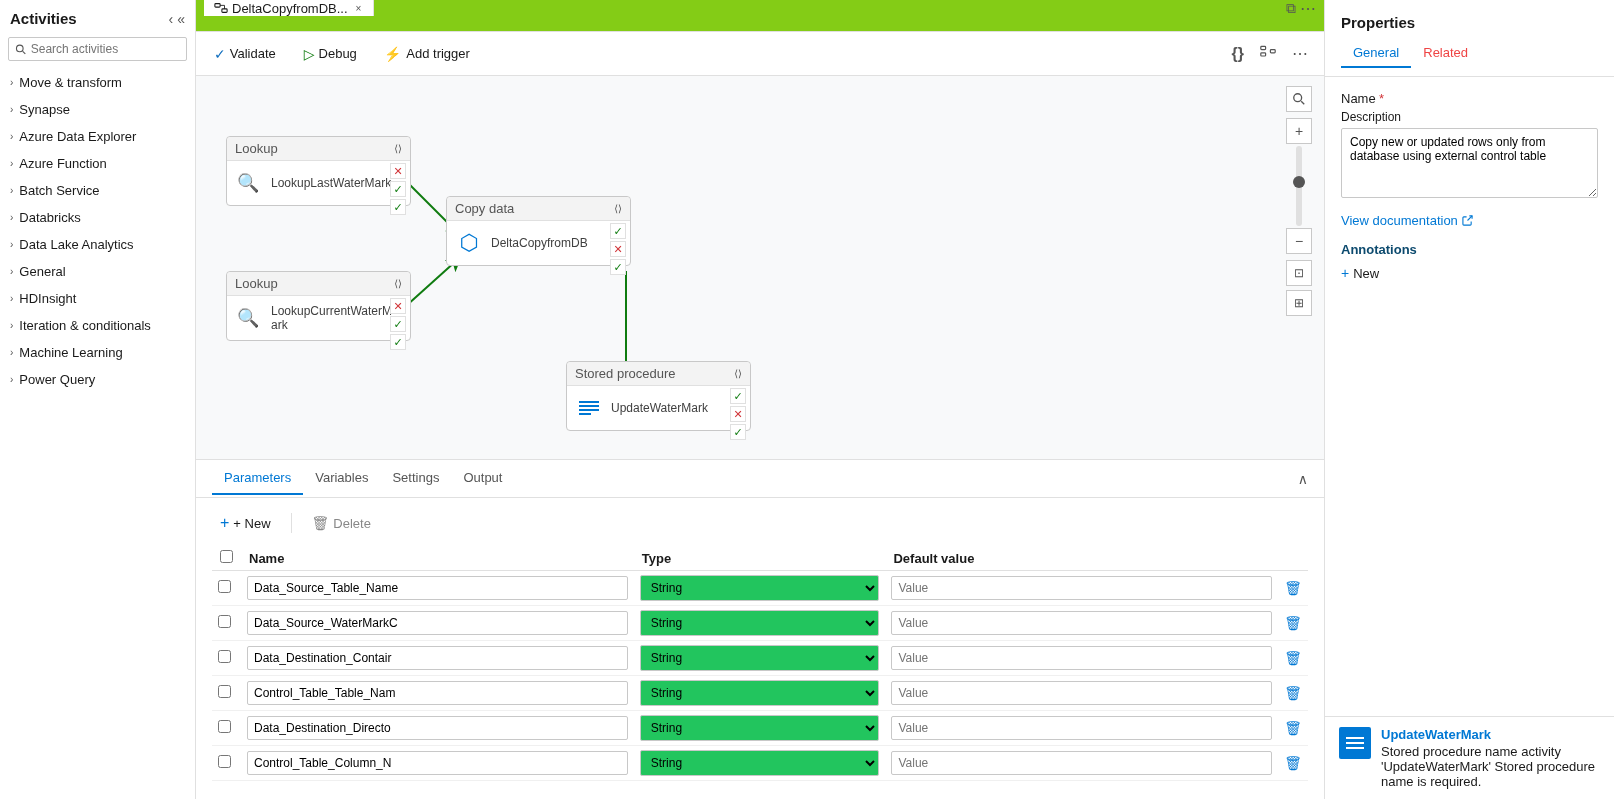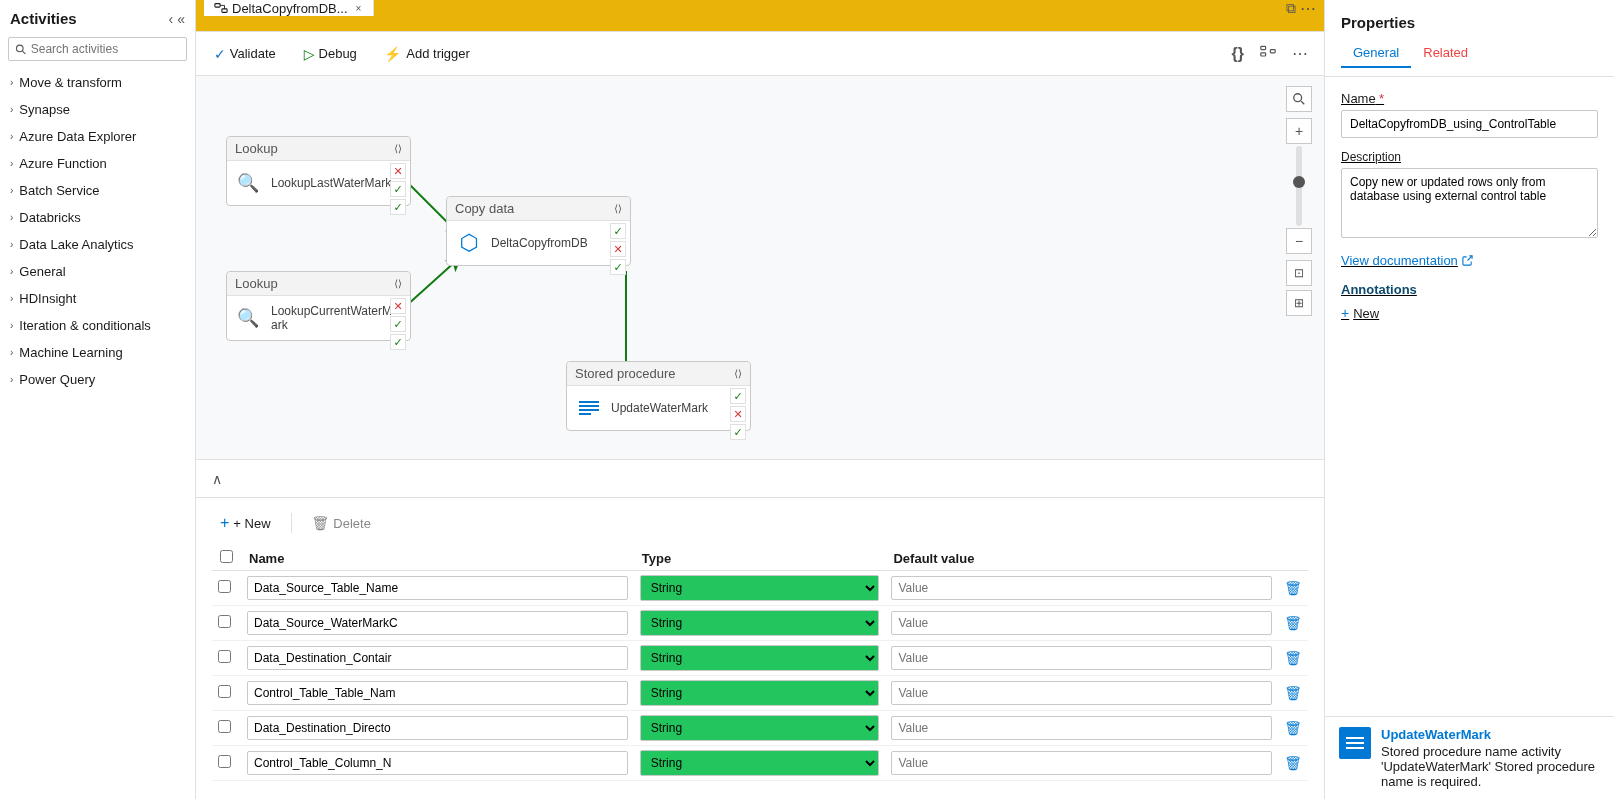"DeltaCopyfromDB..." #tab-bar { background: #eab308 -> #84cc16 }
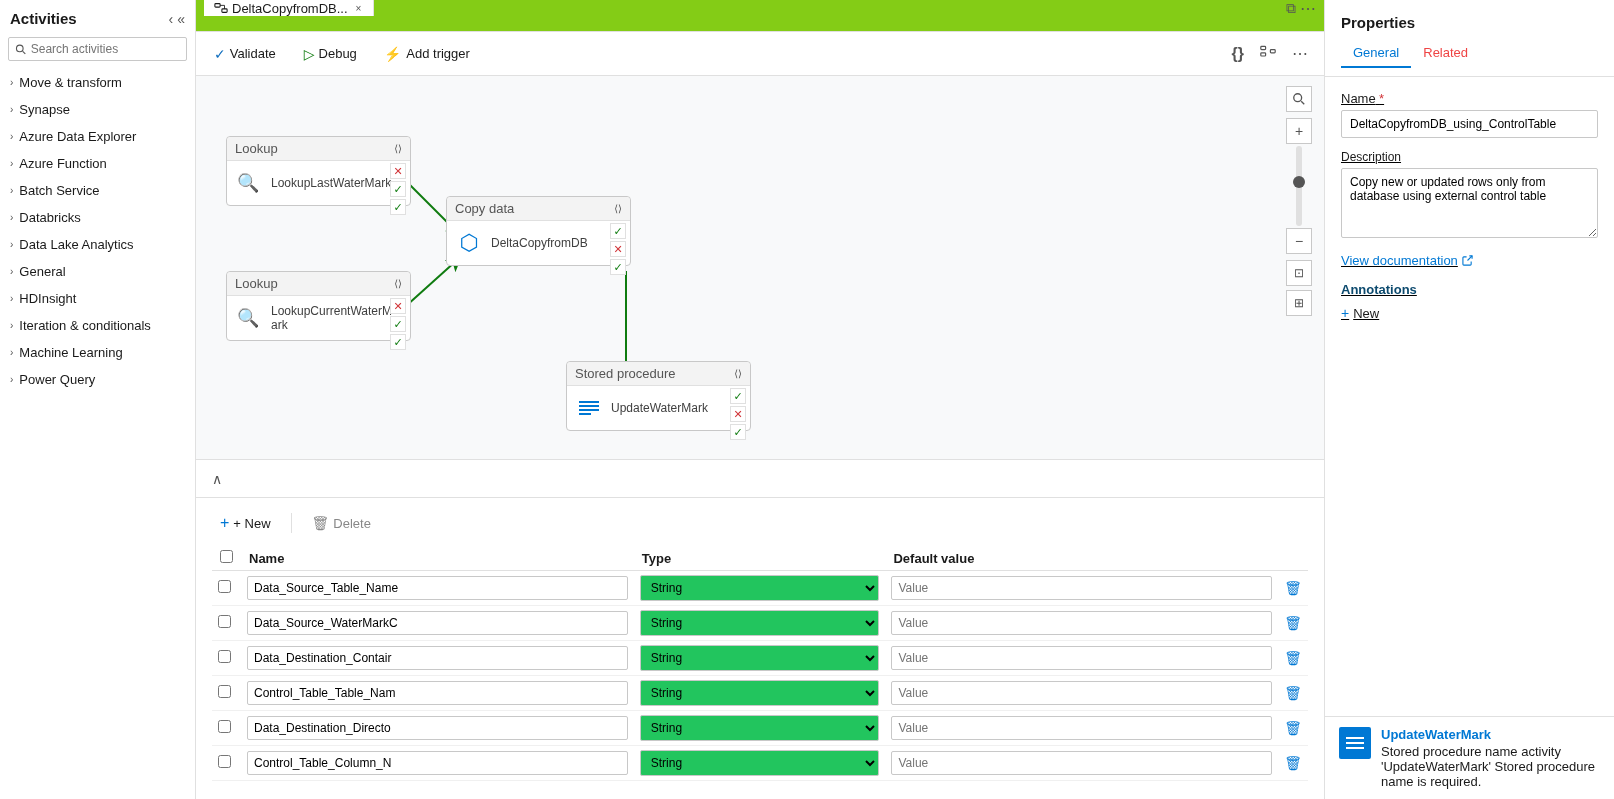"Name *" #properties-body { text-decoration: underline -> none }
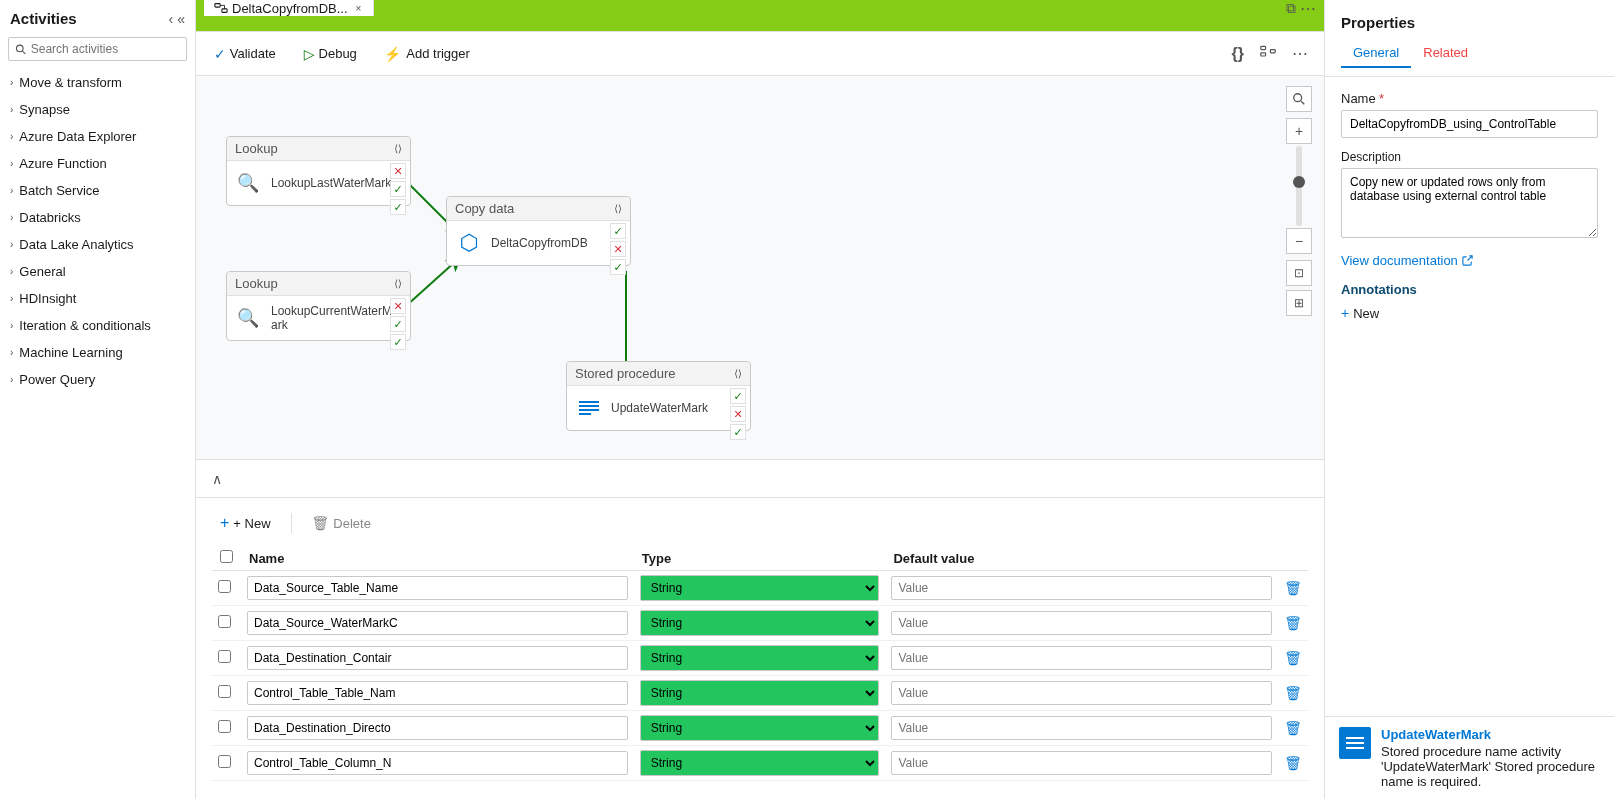"DeltaCopyfromDB_using_ControlTable" input.prop-input { html: <input> -> none }
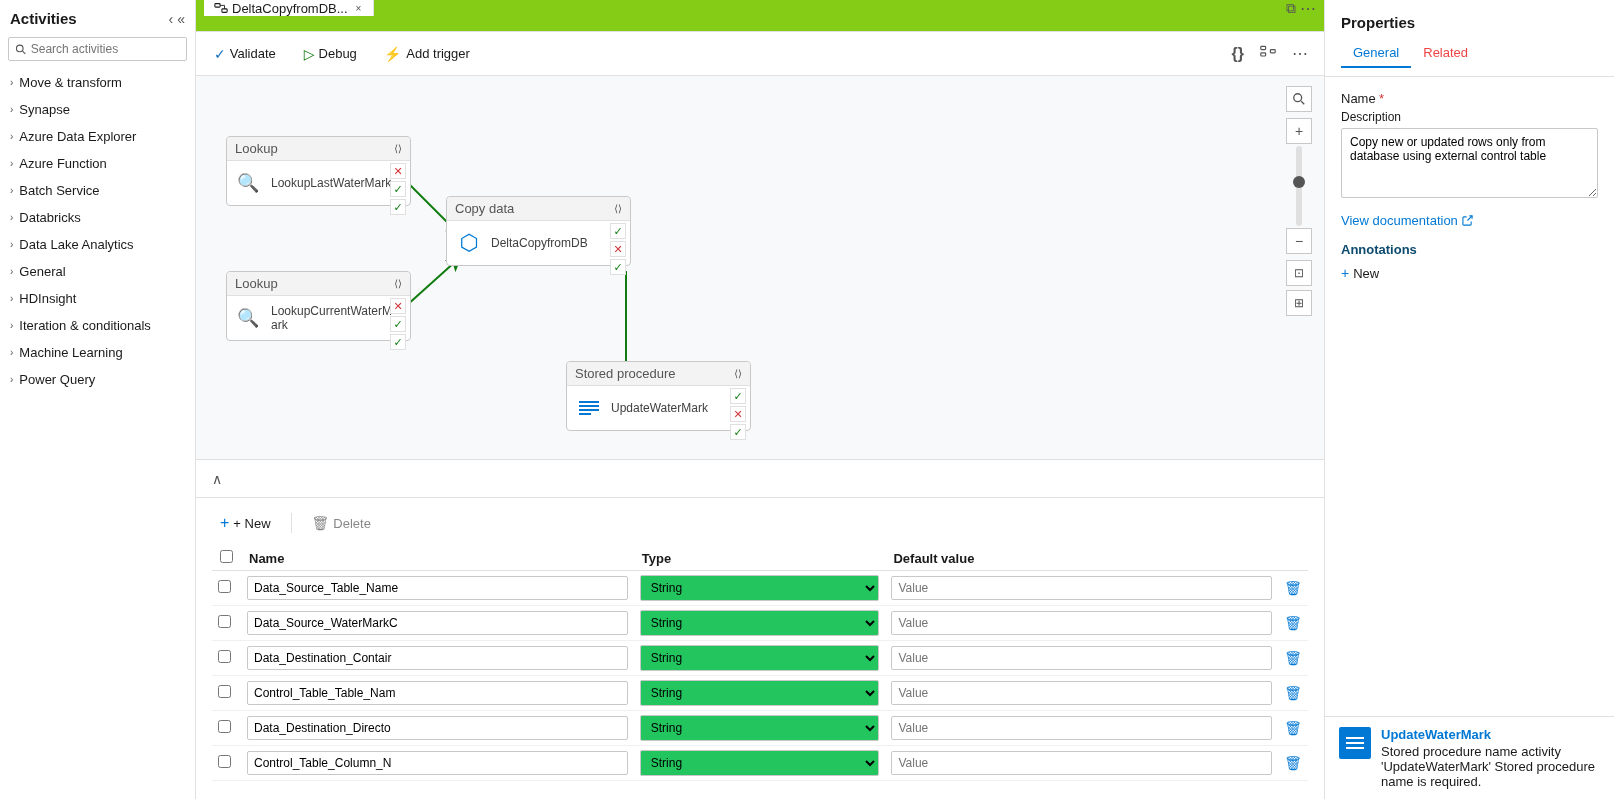"Parameters" div.bottom-tab-group { html: none -> <div> <div>Parameters</div> <div>Variables</div> <div>Settings</div> <div>Output</div> </div> }
